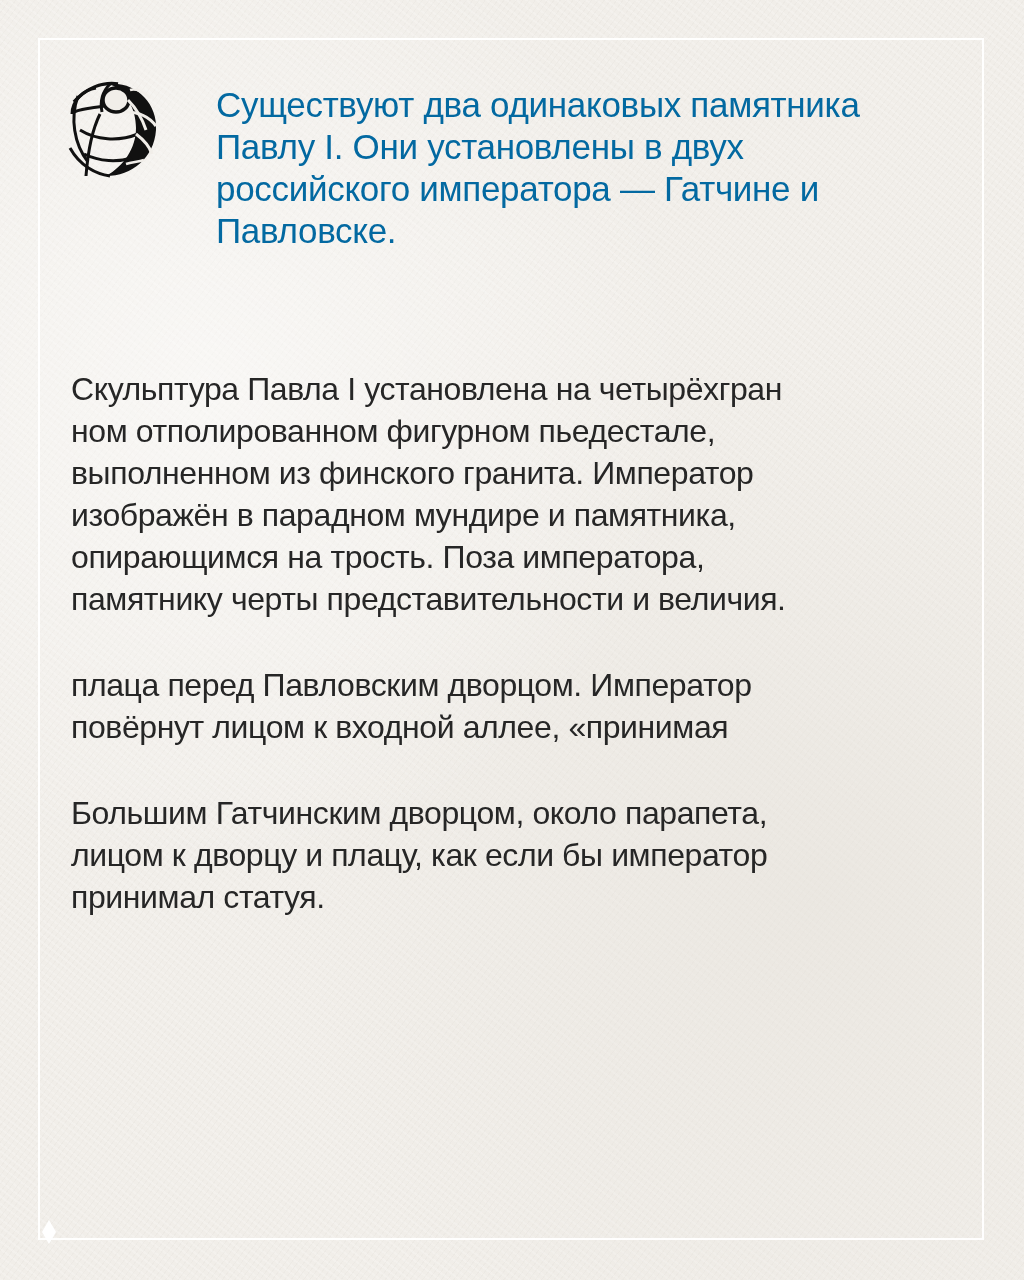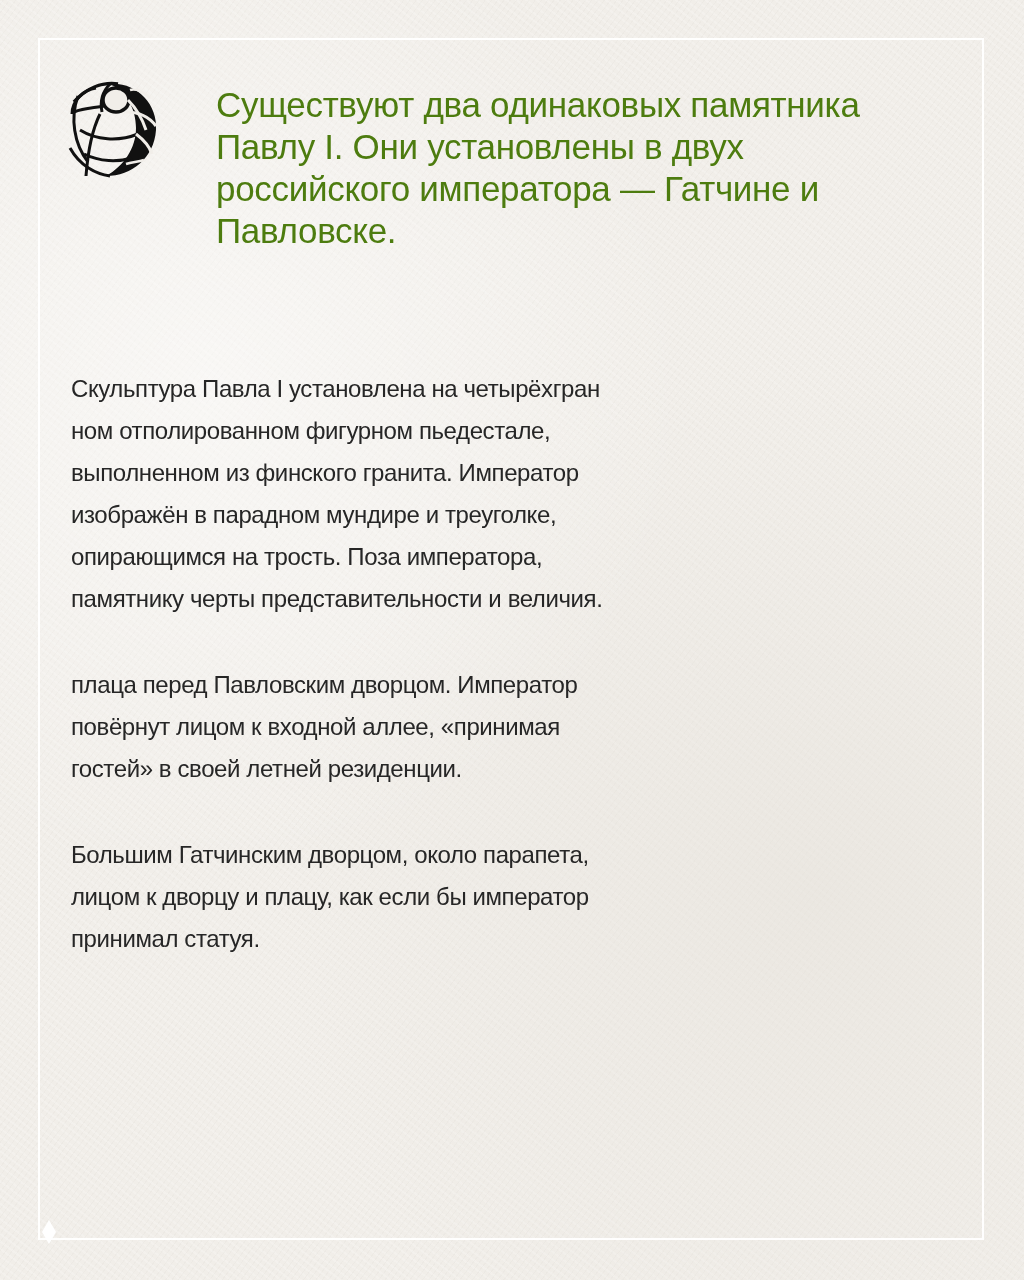"Существуют два одинаковых памятника" .intro { color: #4d7c0f -> #0369a1 }
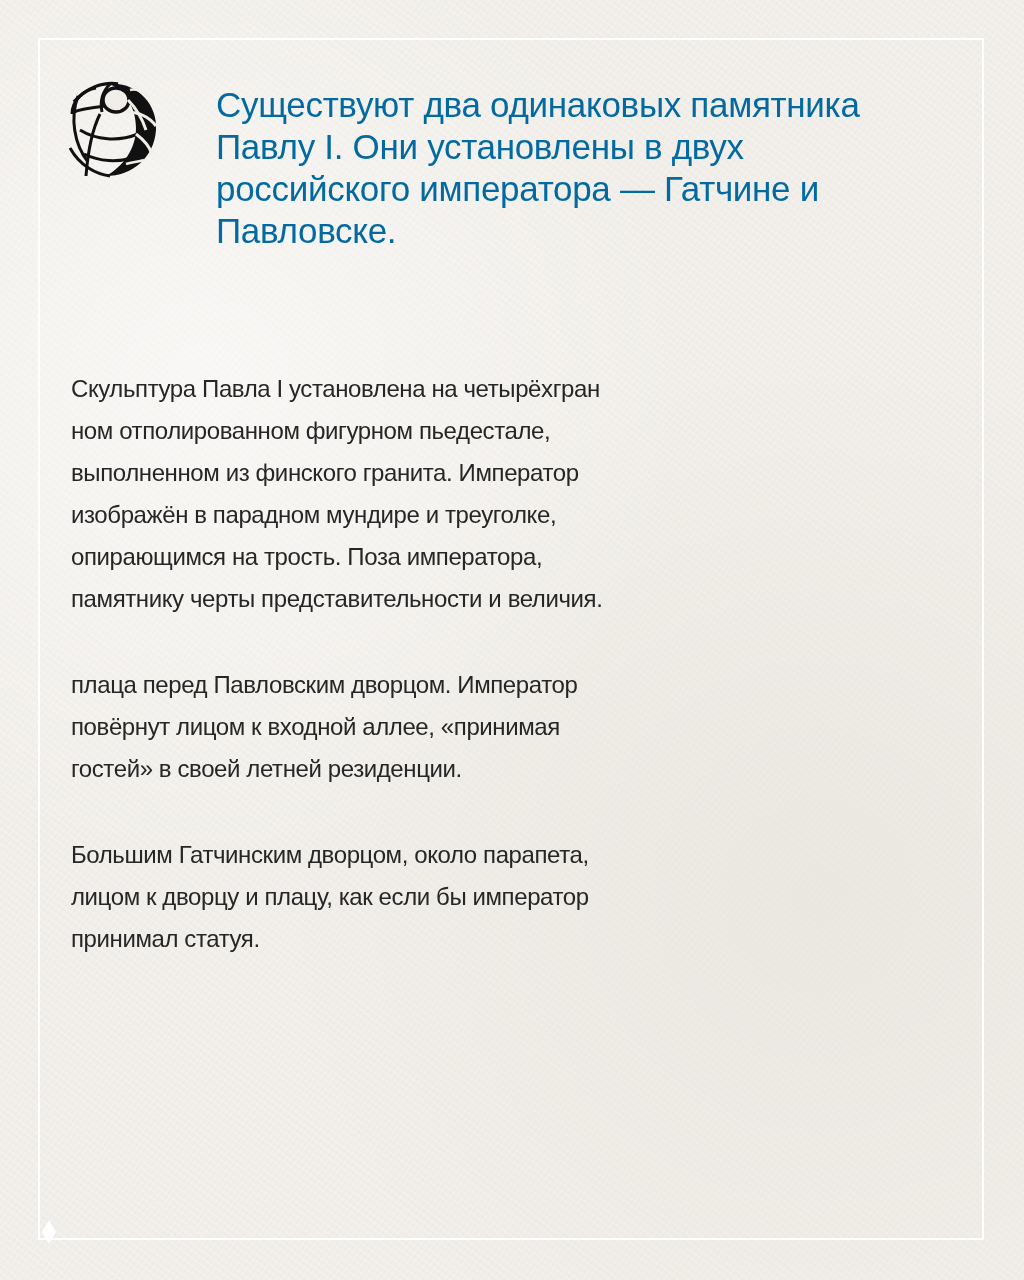"Скульптура Павла I установлена на" .para { font-size: 24px -> 32px }
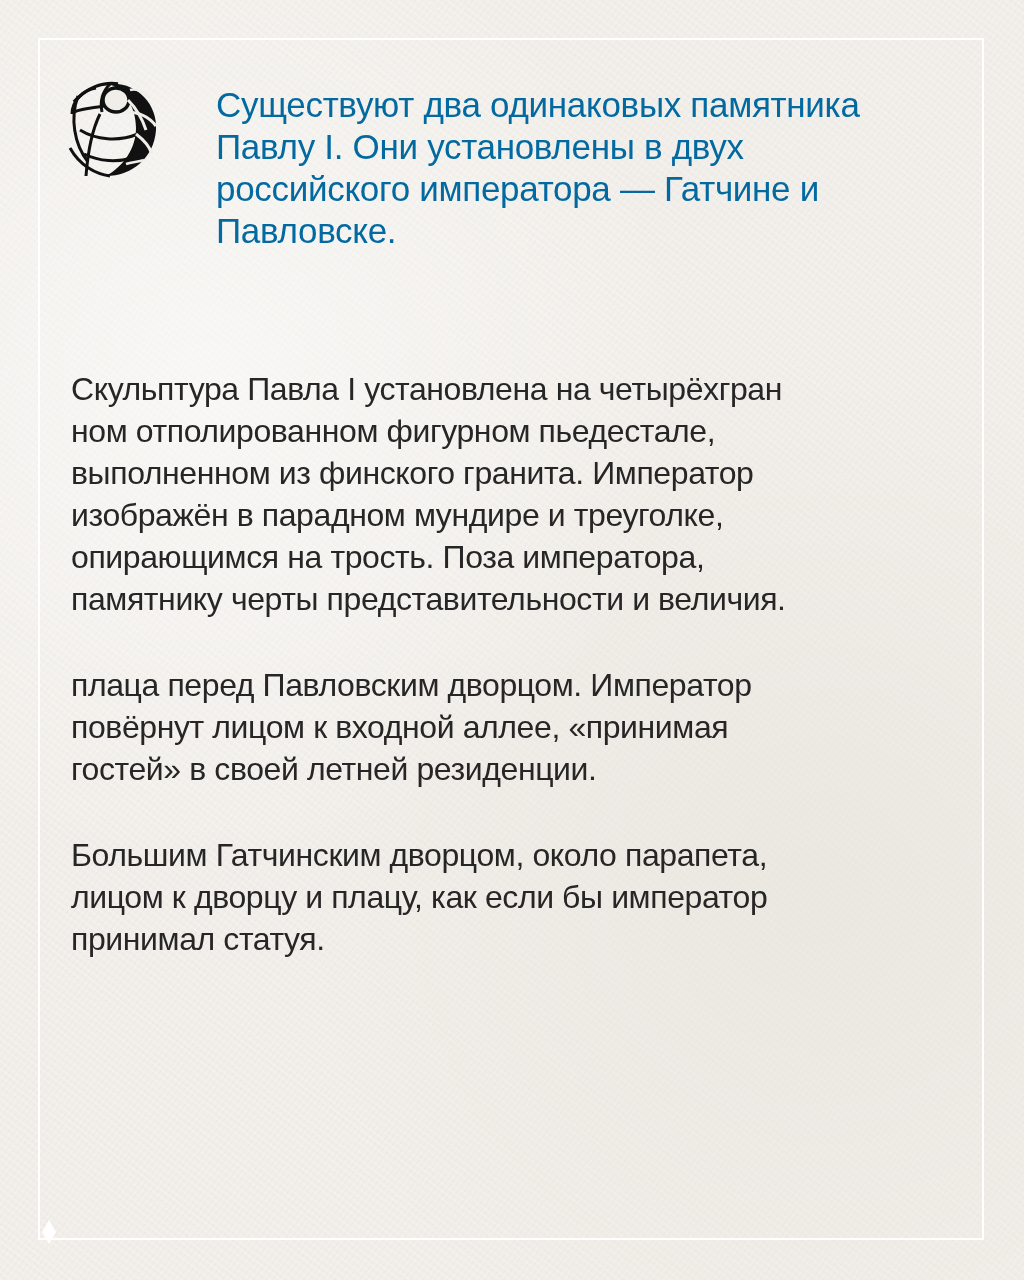"изображён в парадном мундире и" span { text: треуголке -> памятника }
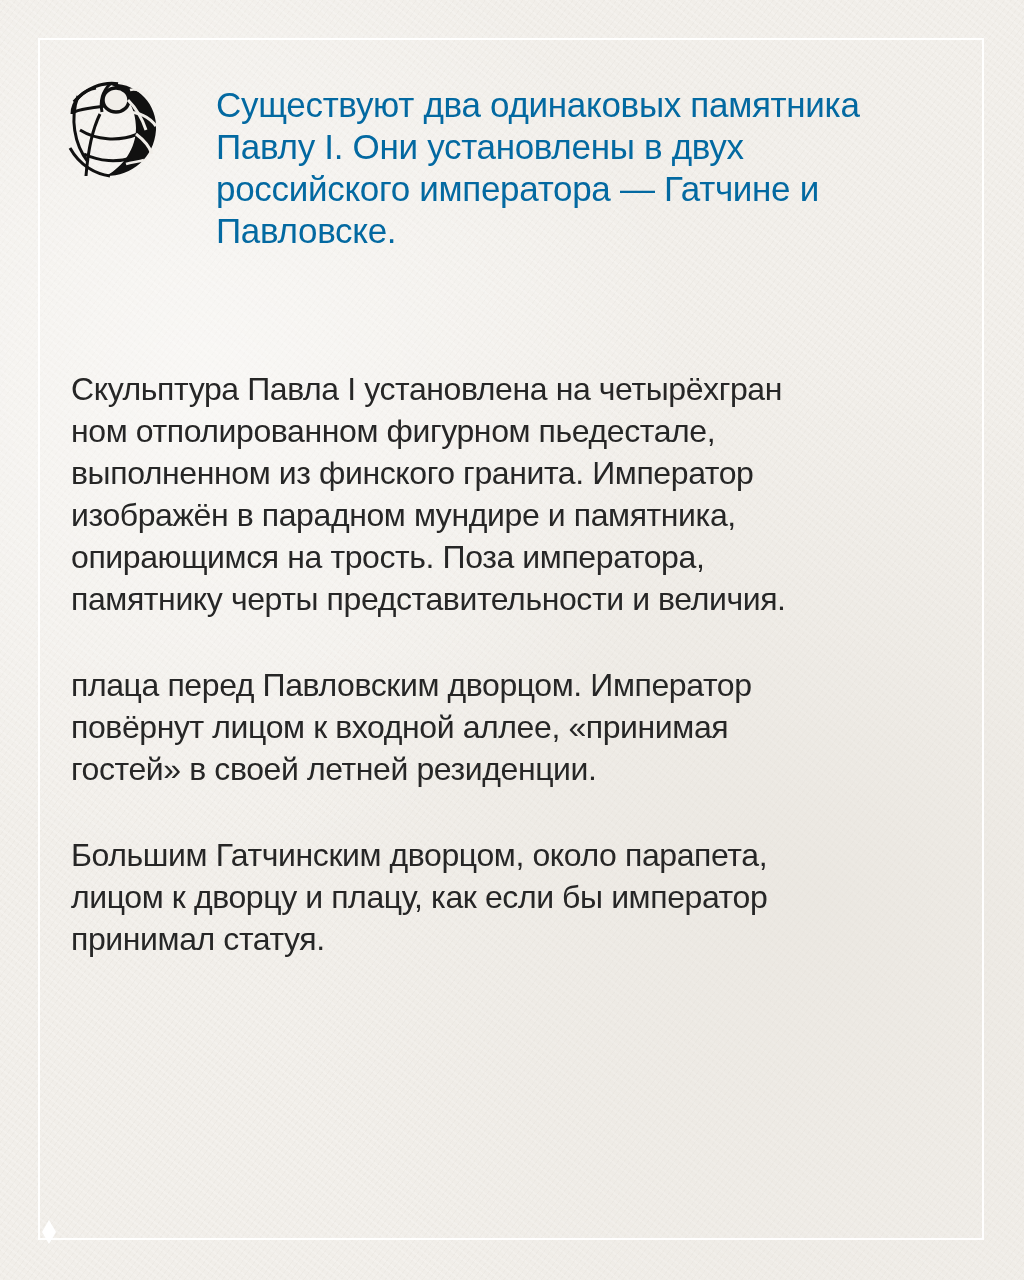"гостей» в своей летней резиденции." span { html: <span>гостей» в своей летней резиденции.</span> -> none }
